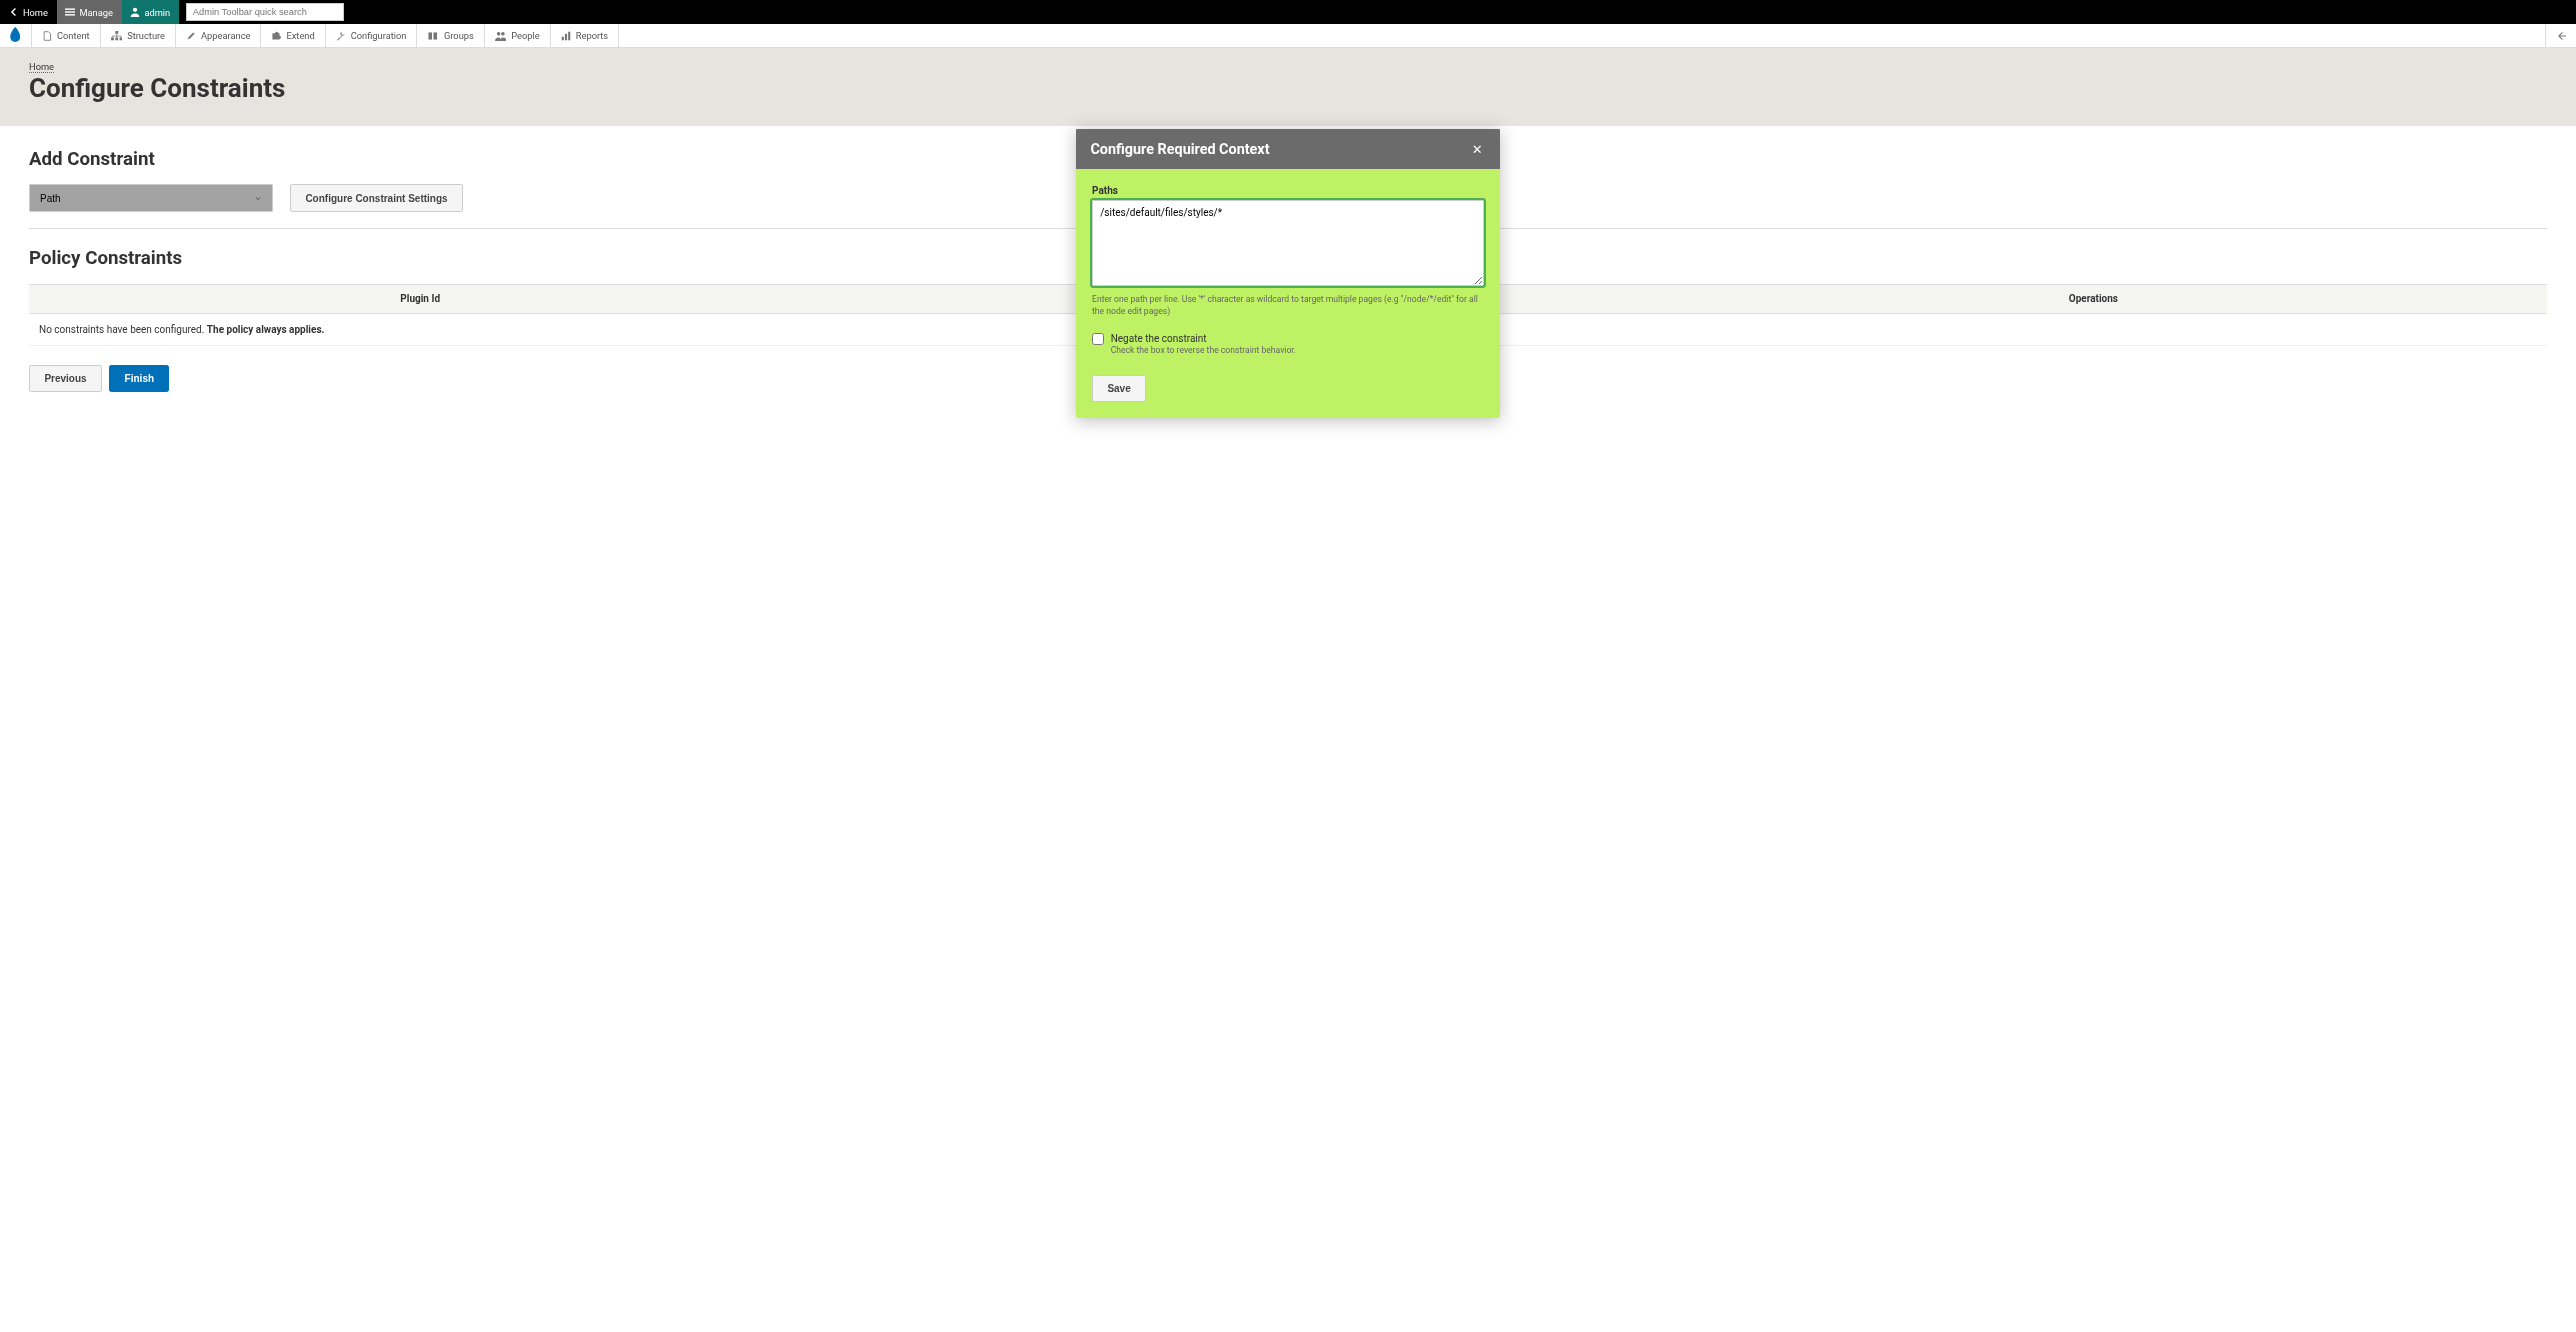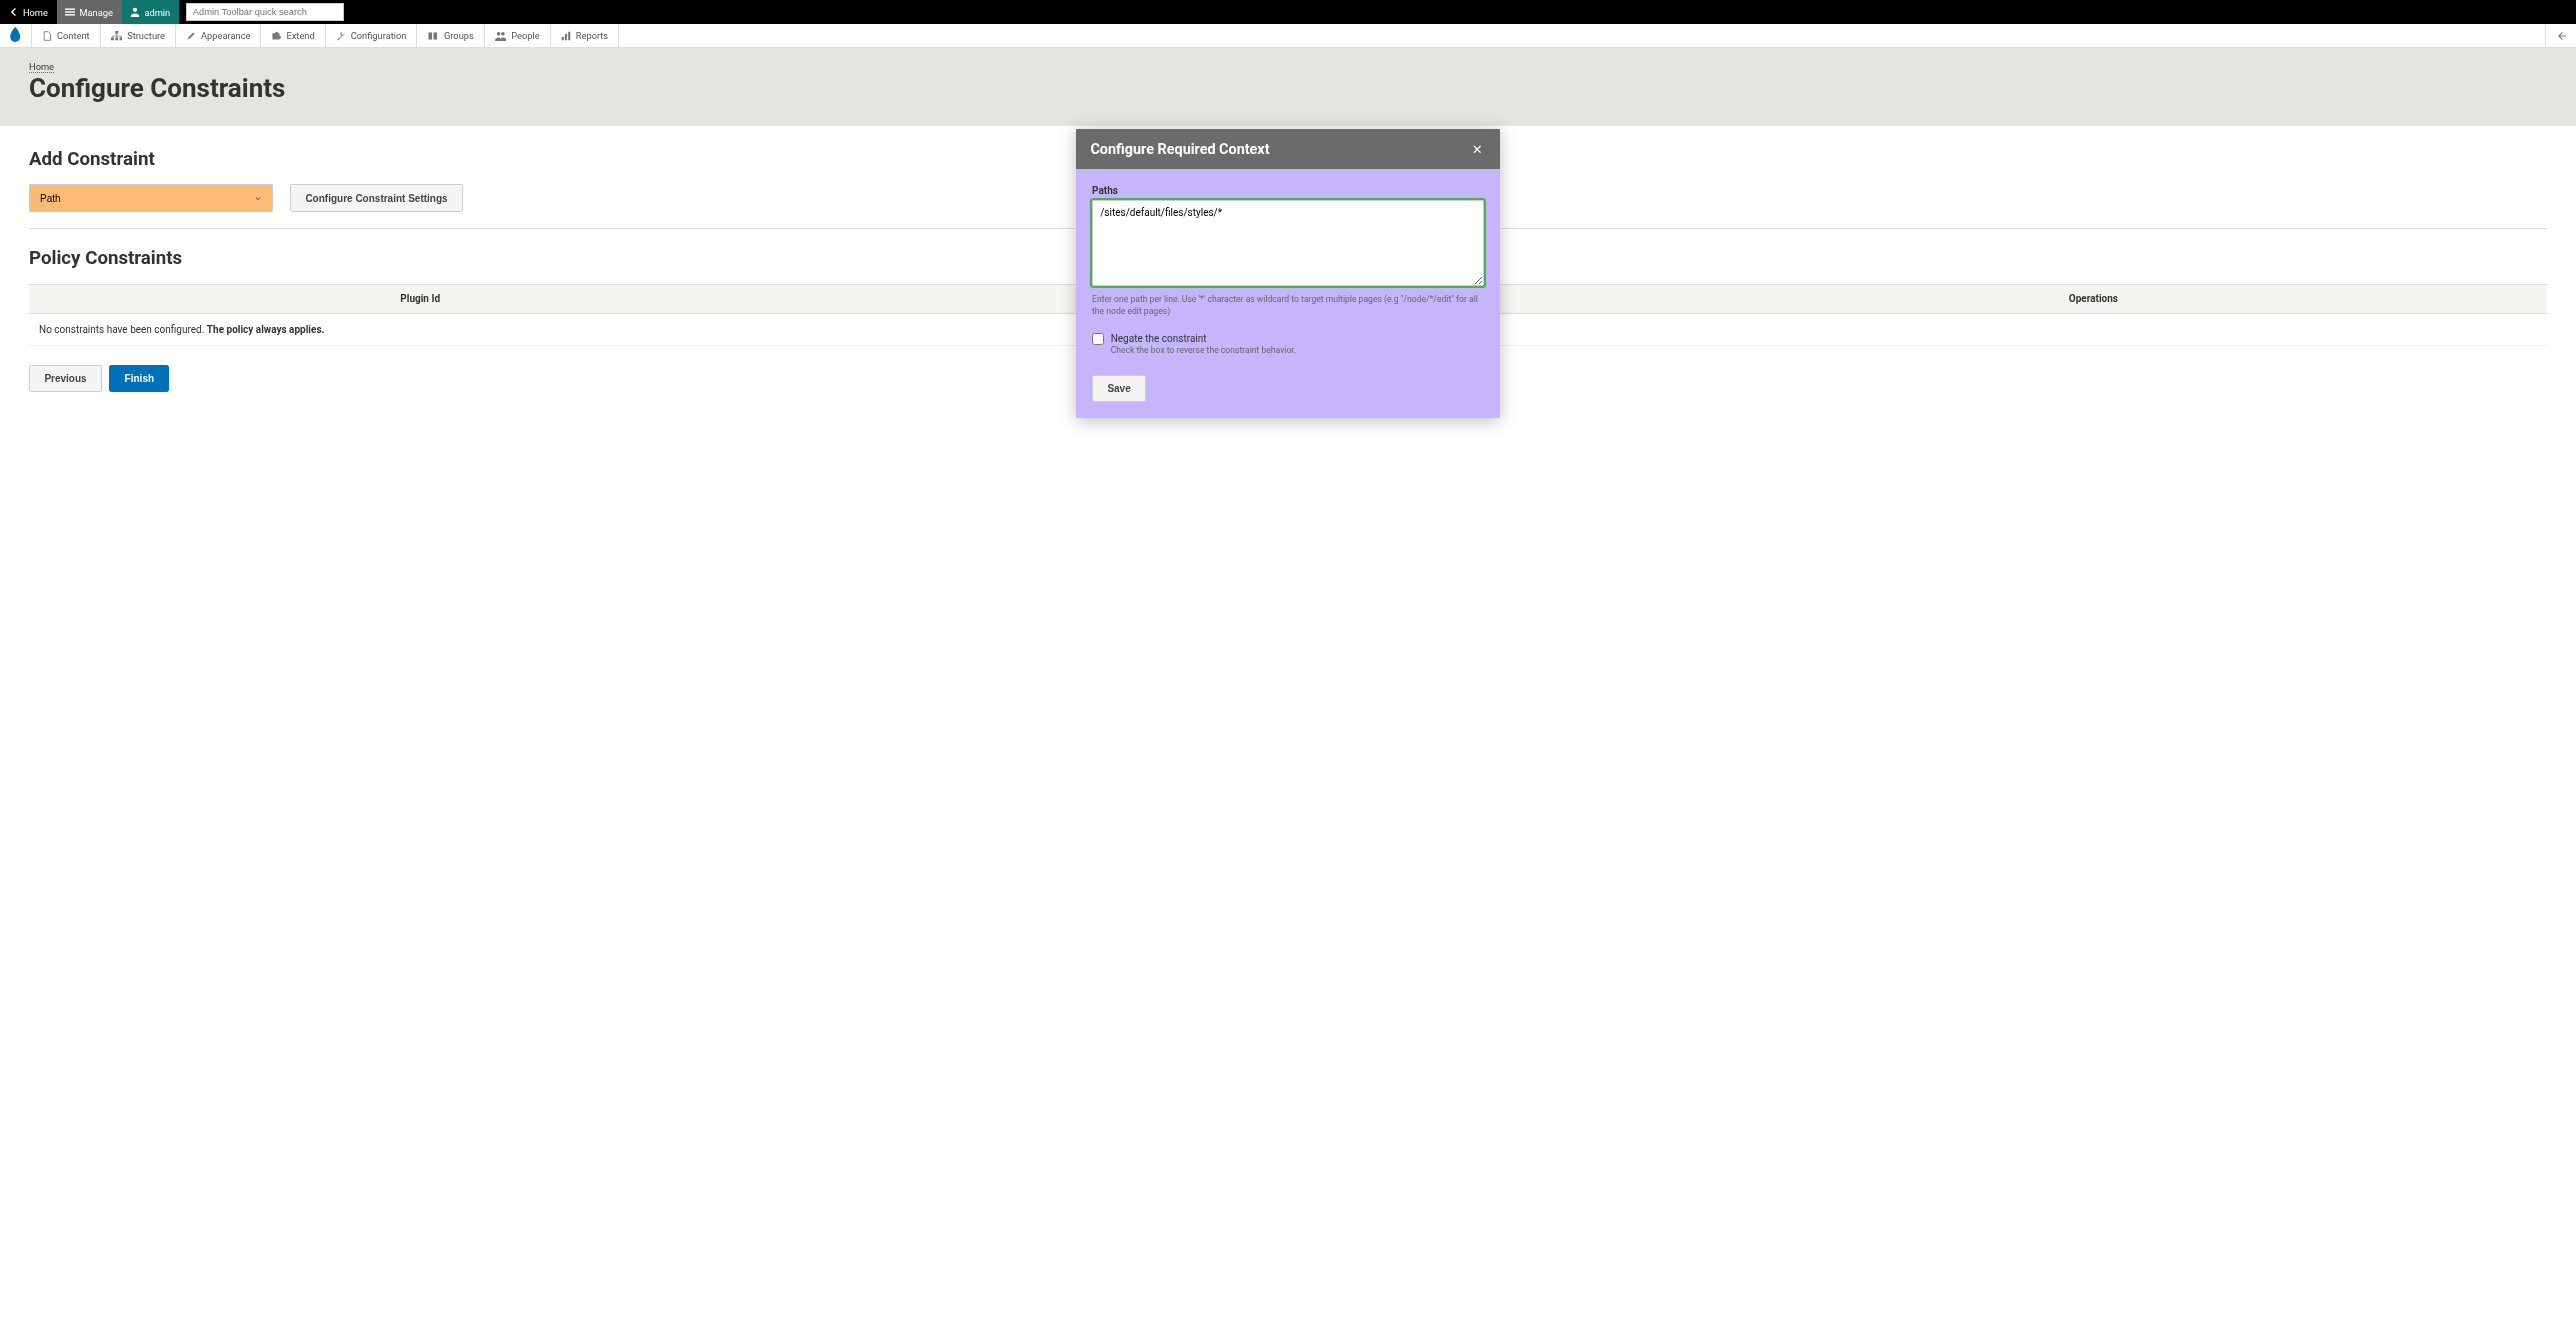"Configure Required Context" .modal { background: #c4b5fd -> #bef264 }
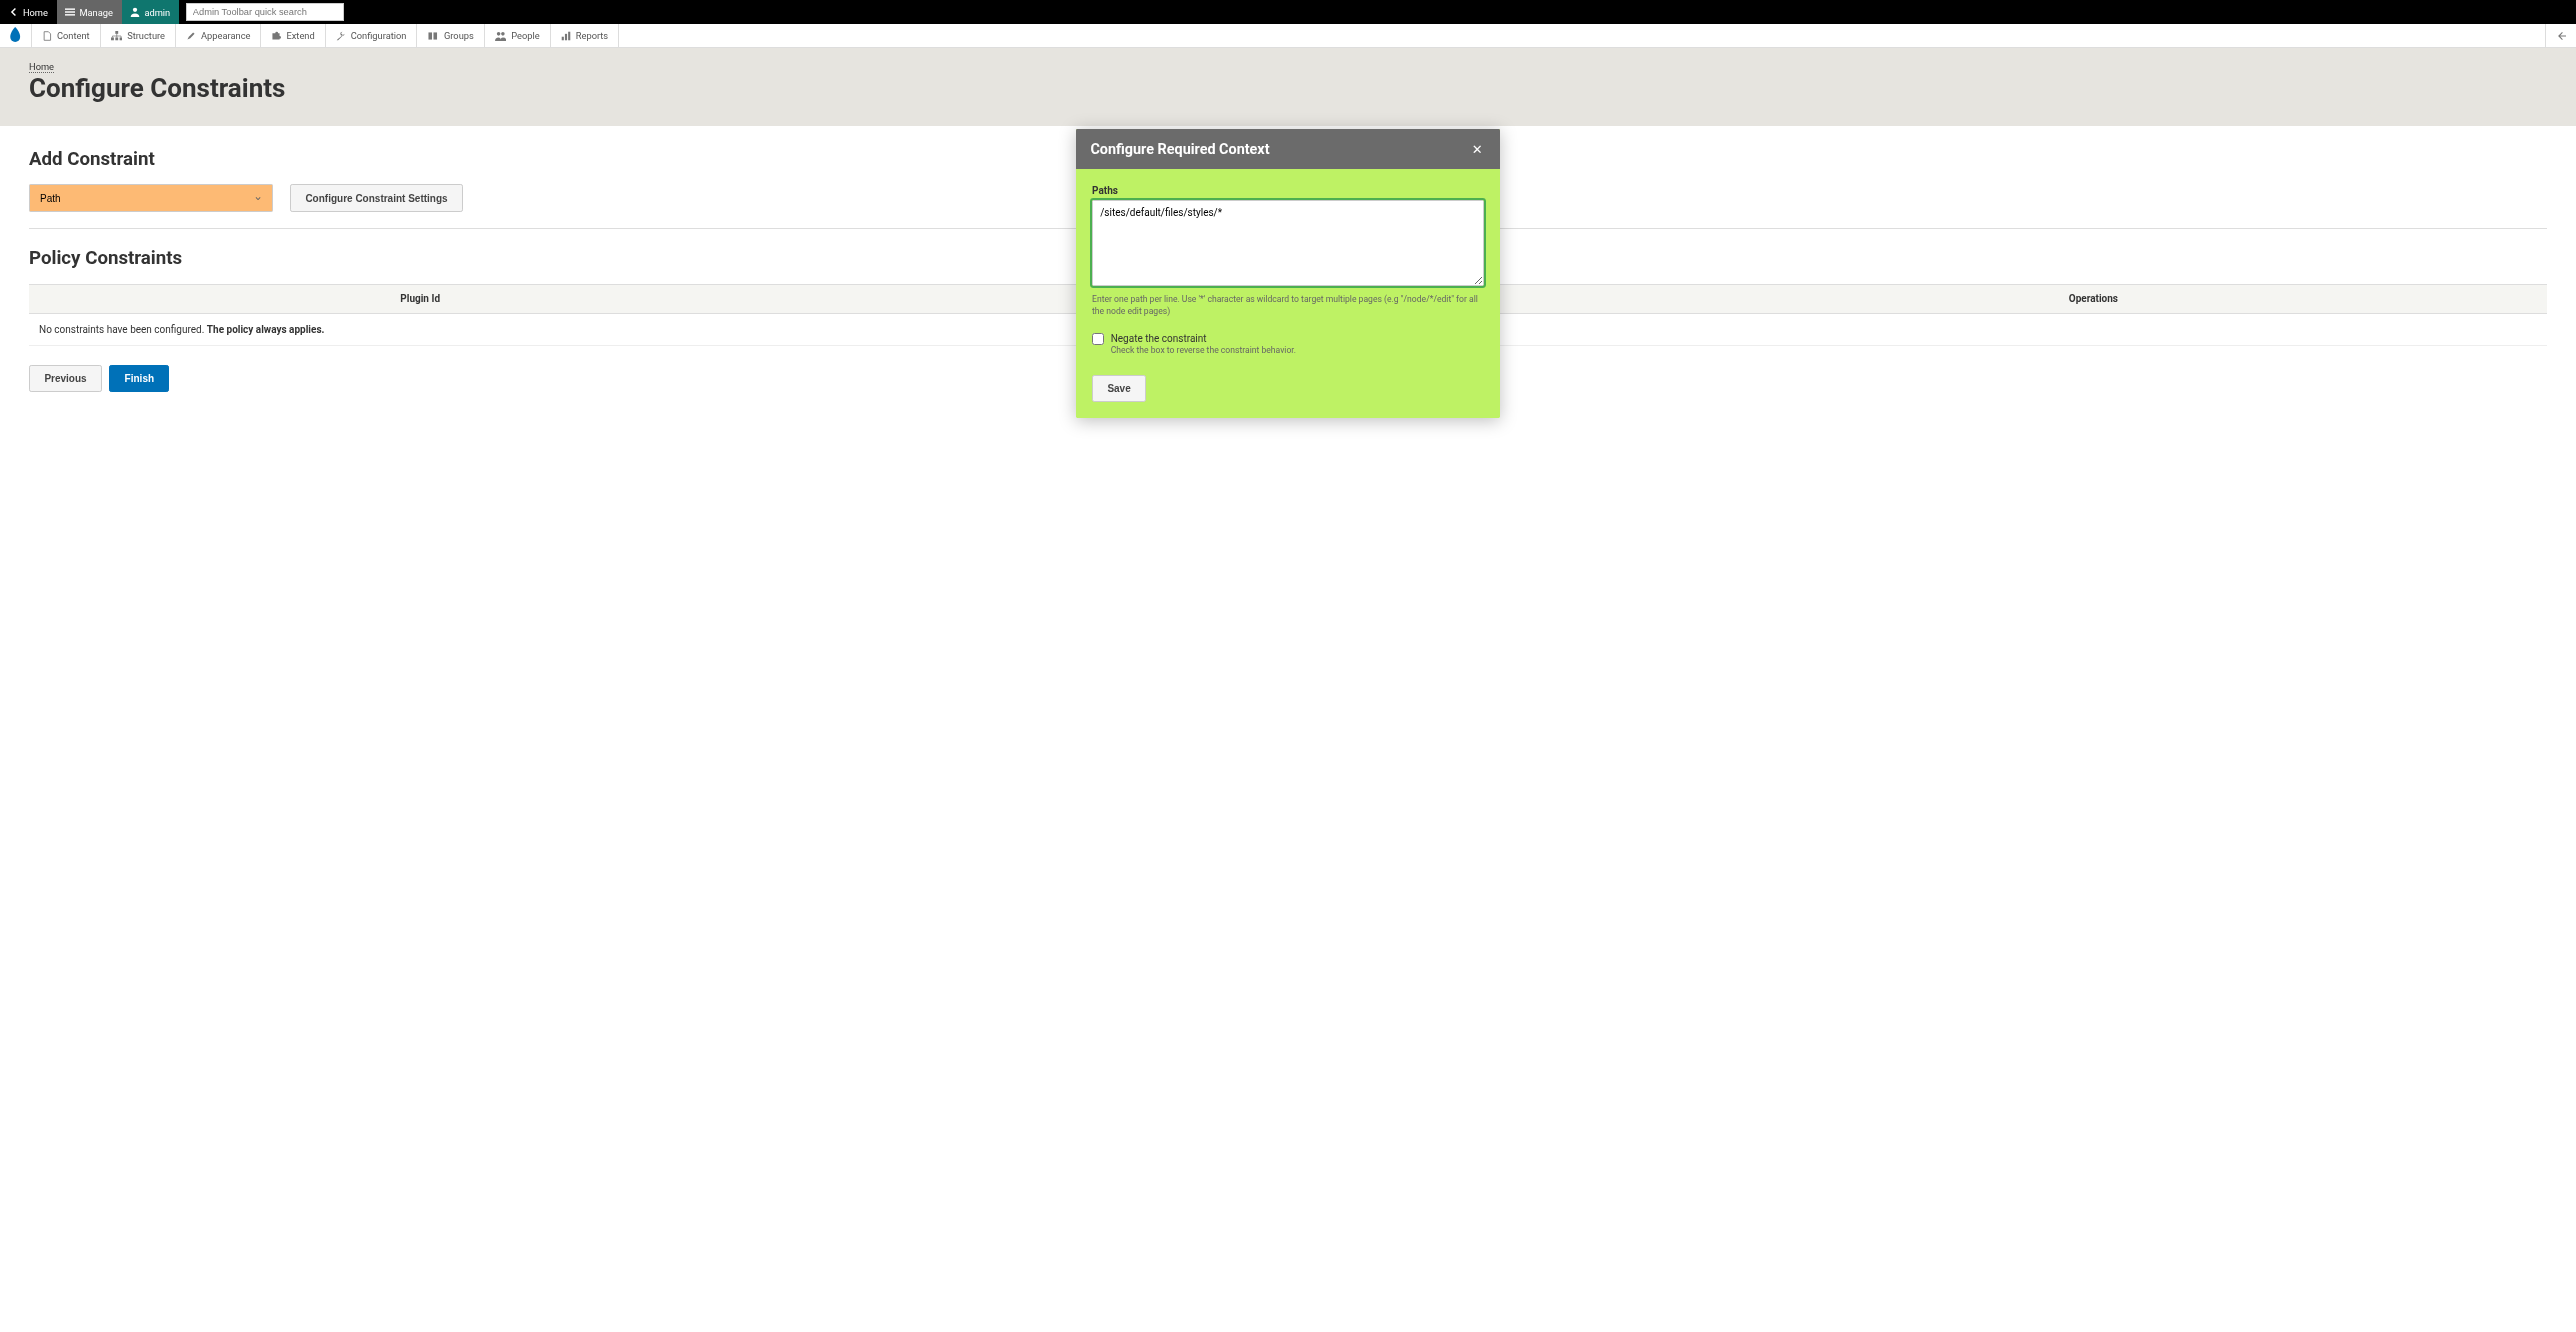"Path" .select-wrapper select { background: #fdba74 -> #a3a3a3 }
